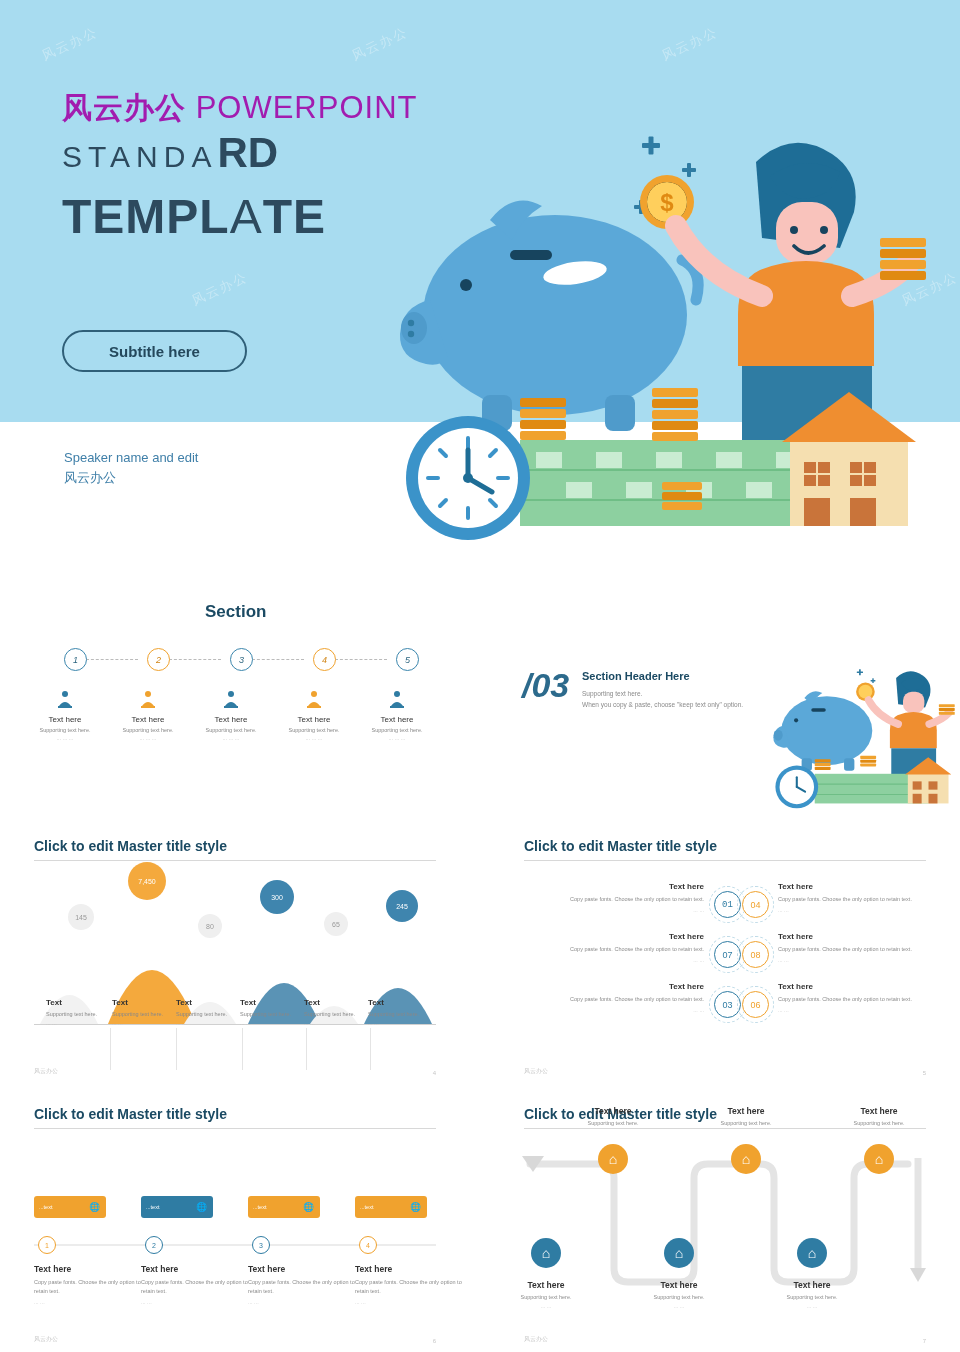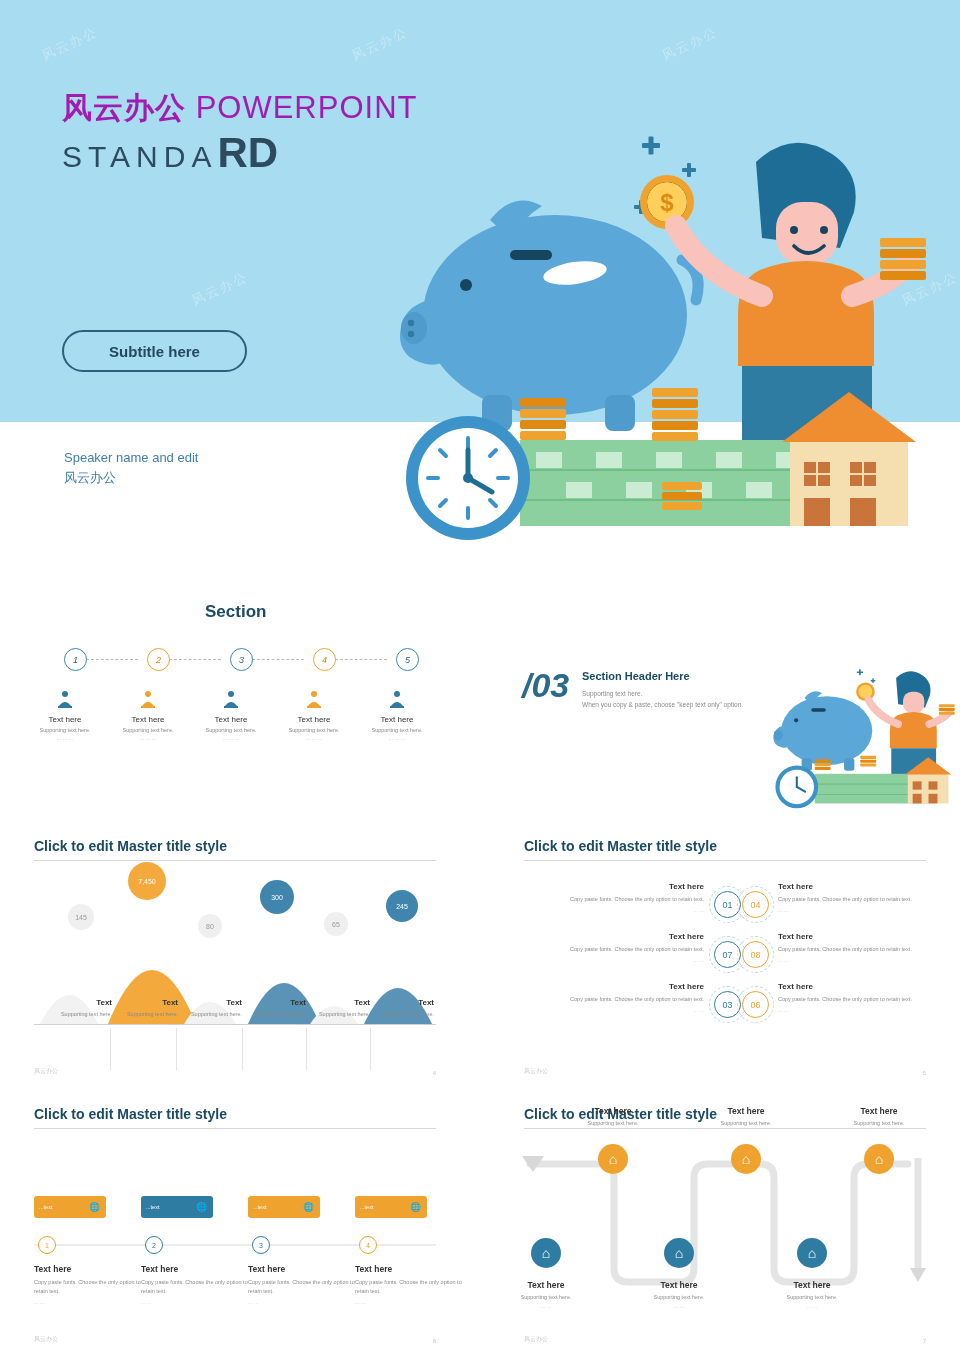"TEMPLATE" div.t-line3 { html: none -> <div> <span>TEMPL</span><span>A</span><span>TE</span> </div> }
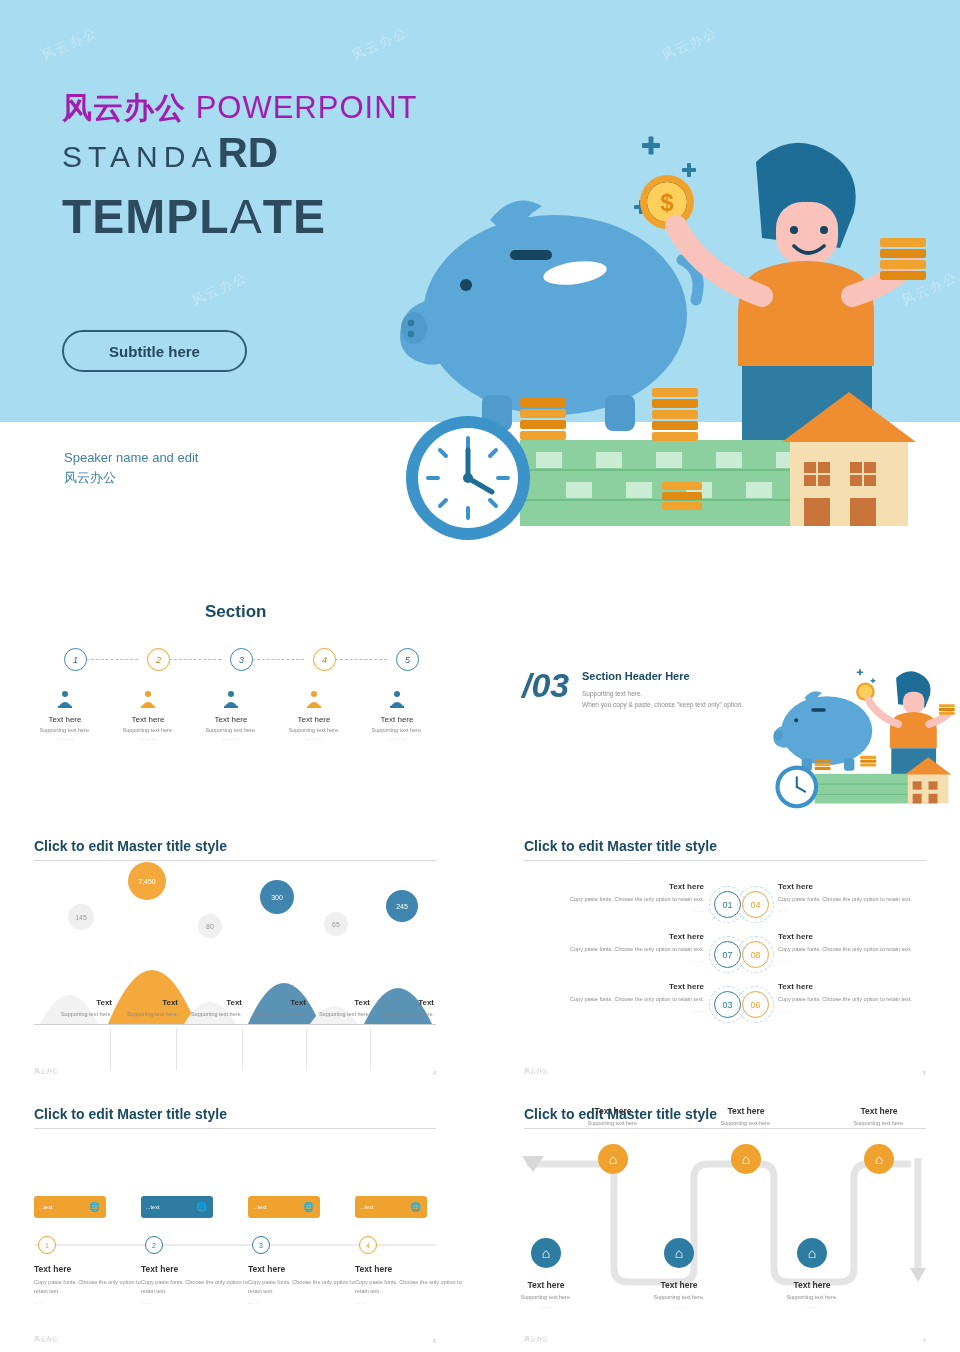"01" div.nl-circ { font-family: none -> Liberation Mono, monospace }
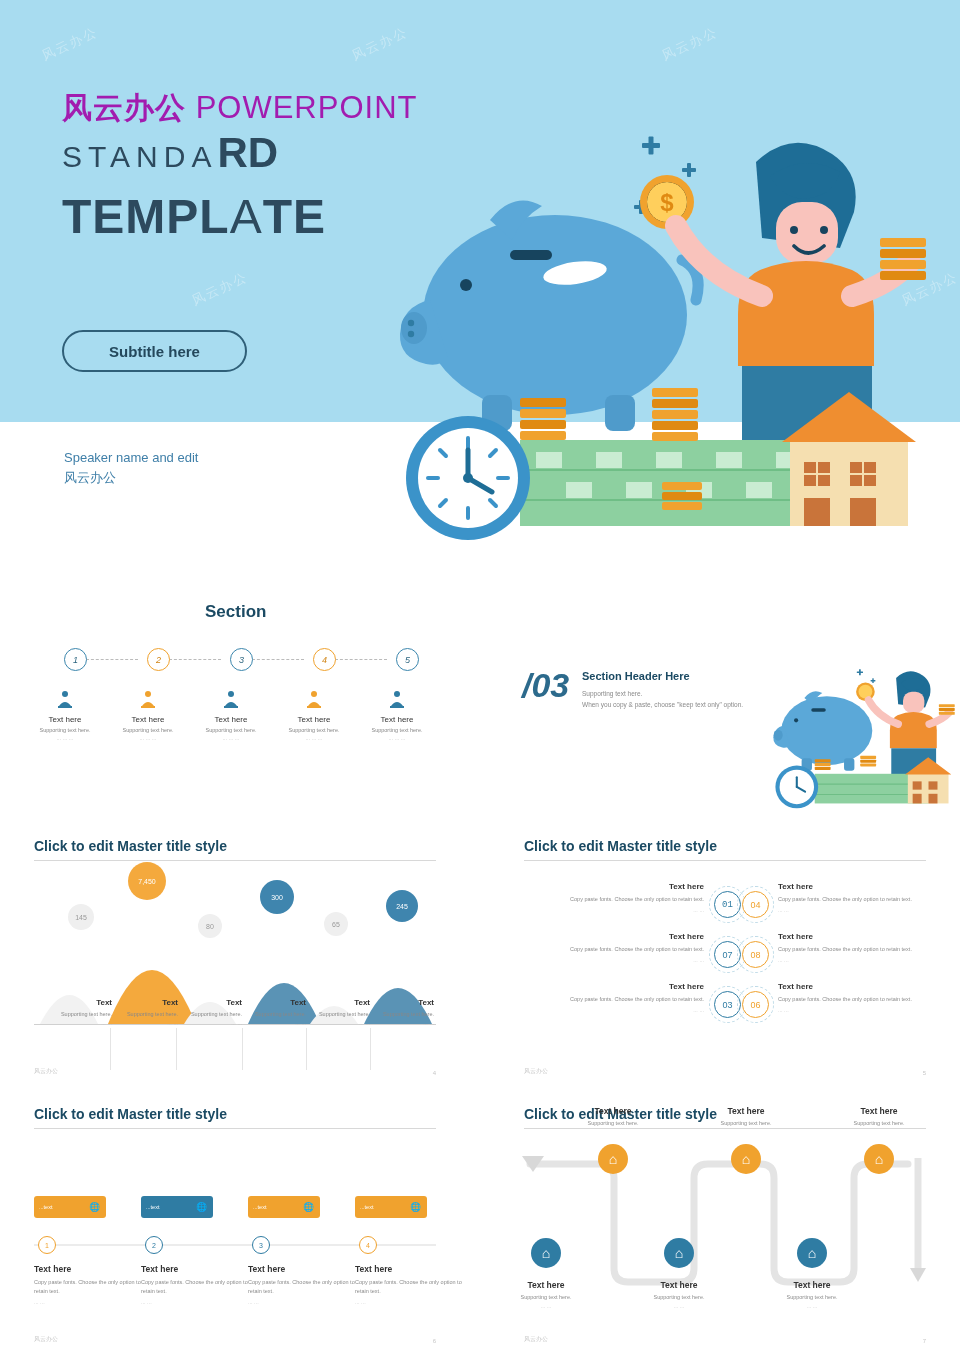"Text" .hill-lbl { text-align: right -> left }
